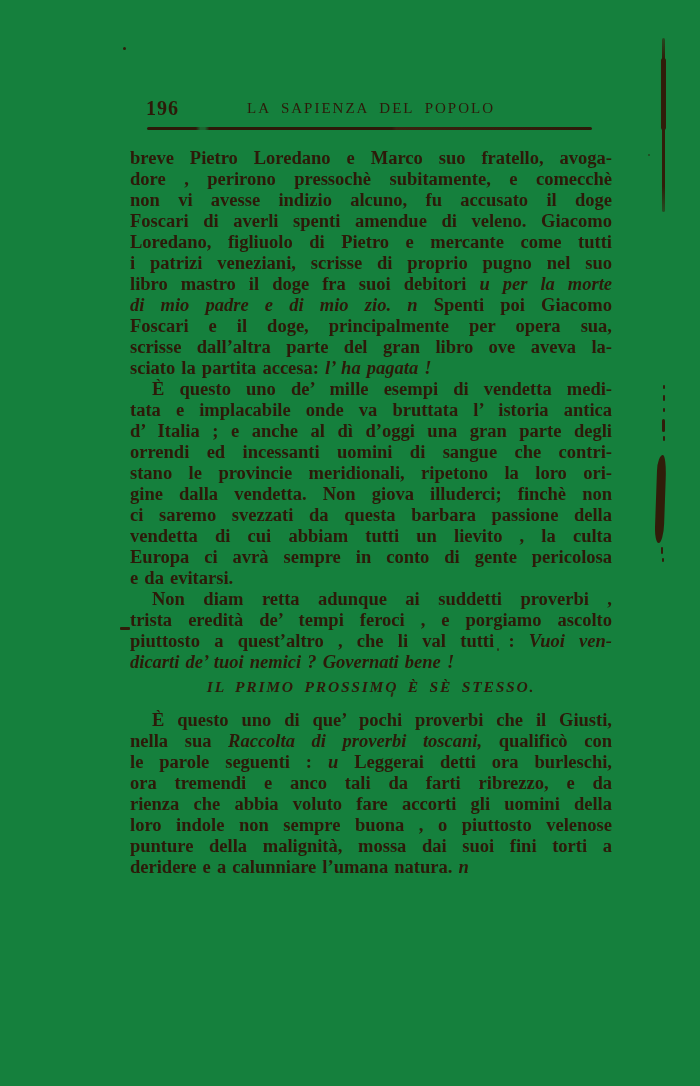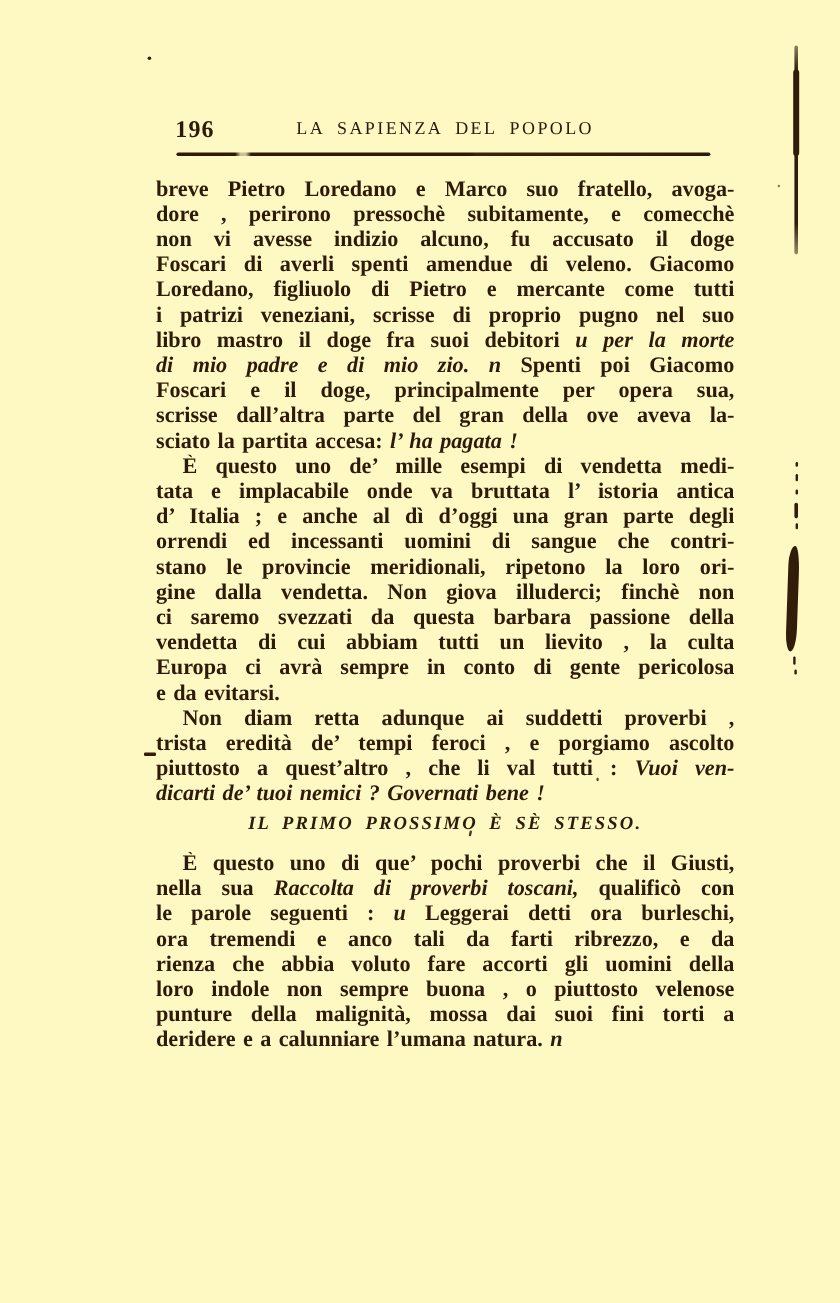"196" .page { background: #fef9c3 -> #15803d }
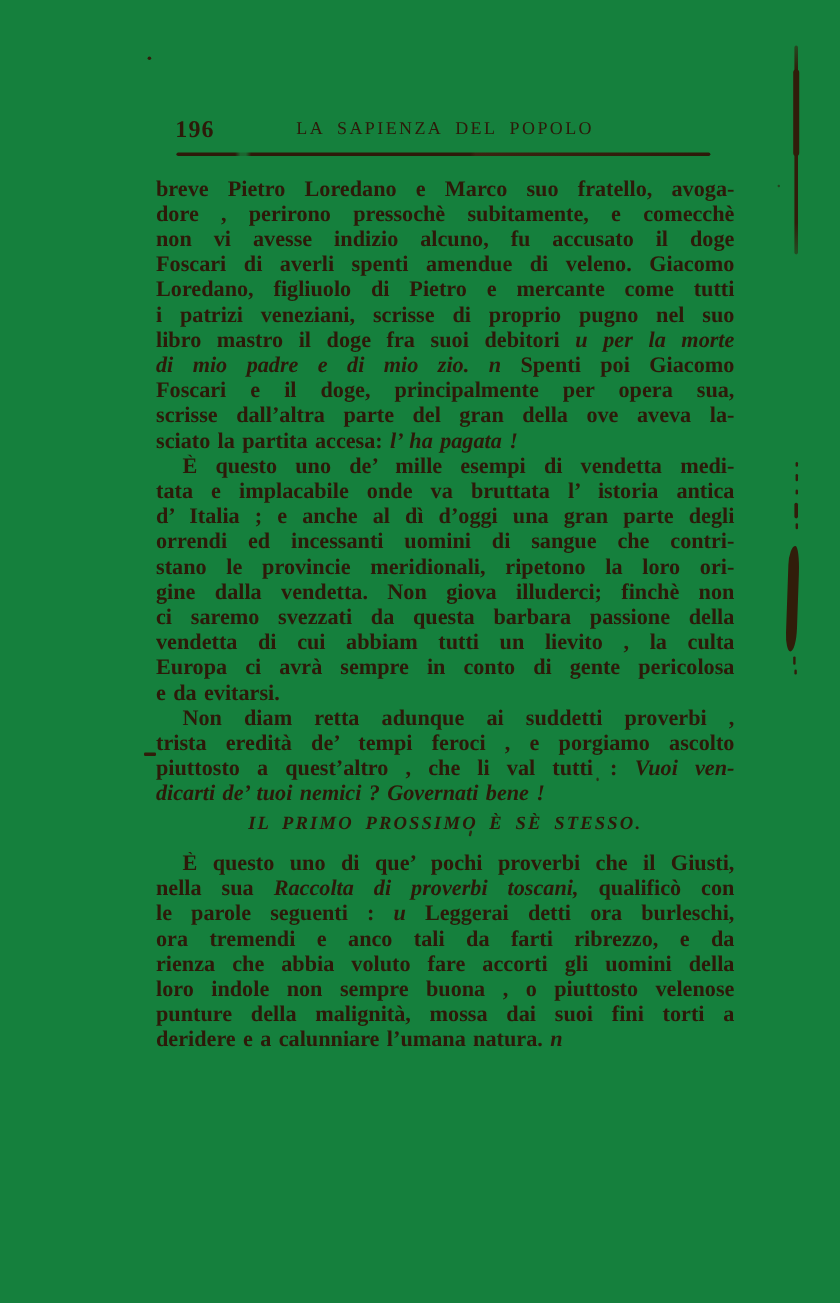"scrisse dall’altra parte del gran" span { text: della -> libro }
